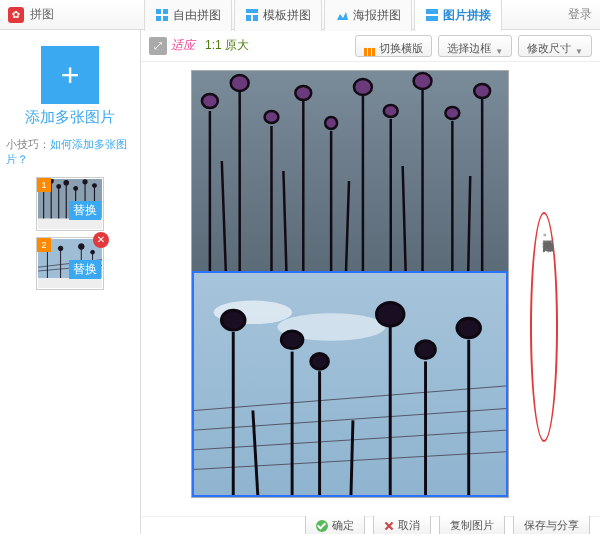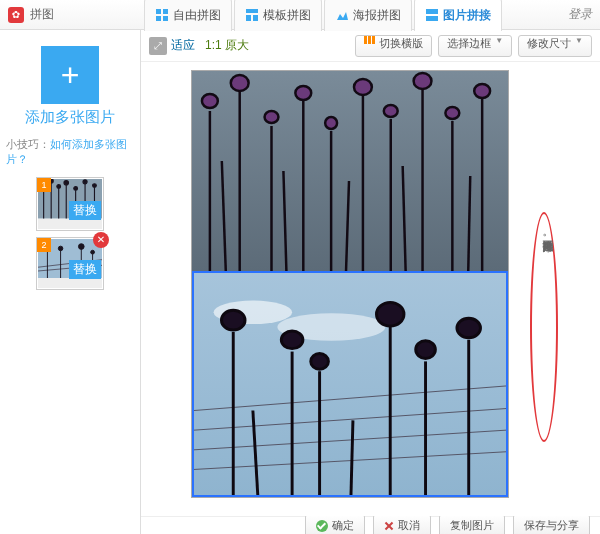"登录" .login { font-style: italic -> none }
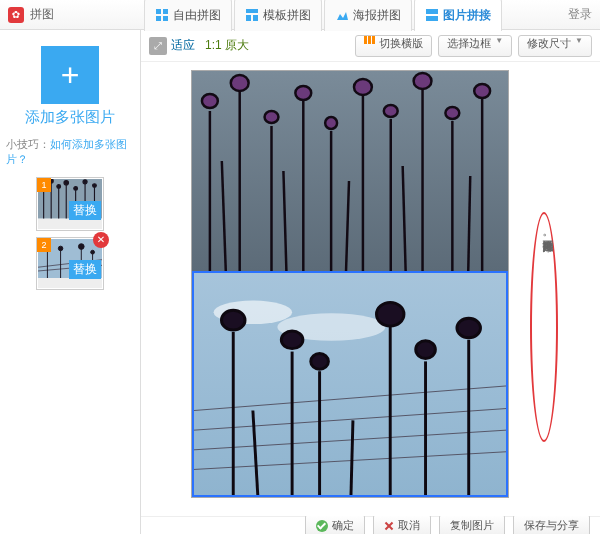"适应" .fit-label { color: #0369a1 -> #ec4899; font-style: none -> italic }
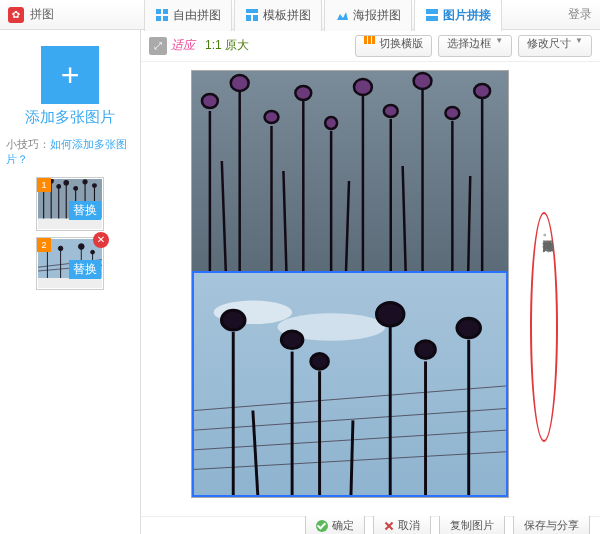"切换横版" .tb-btn { align-items: flex-start -> flex-end }
